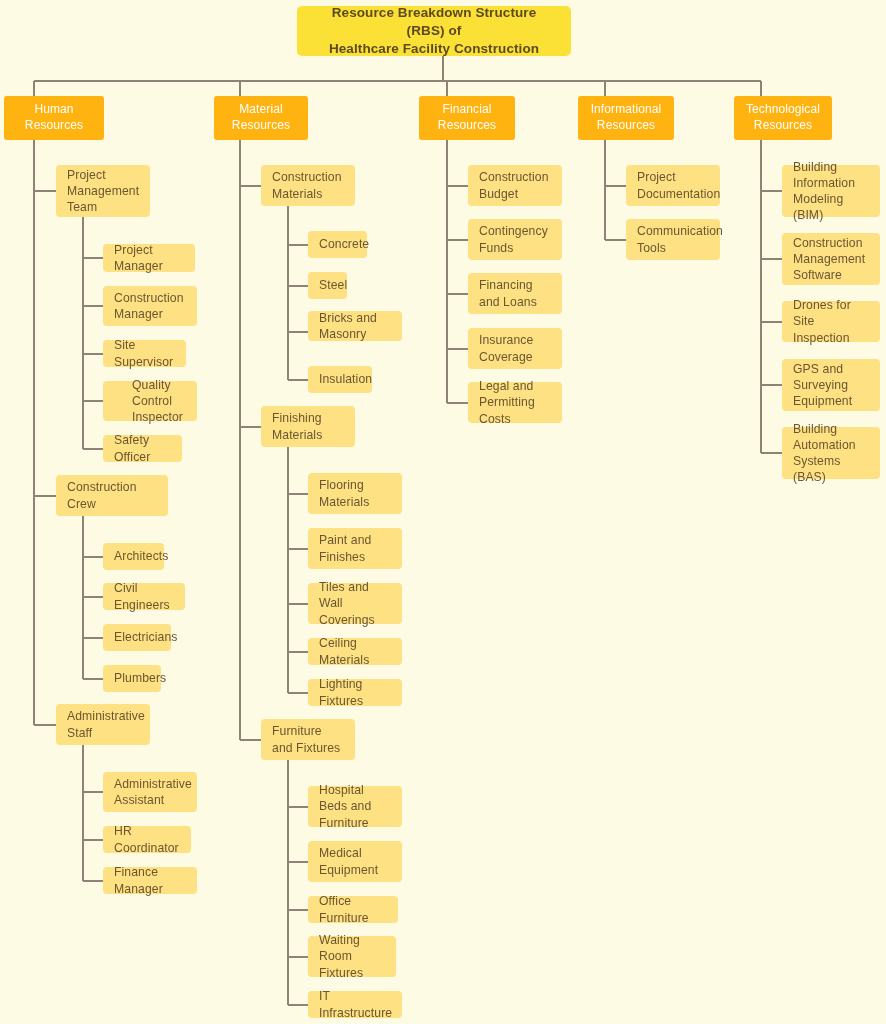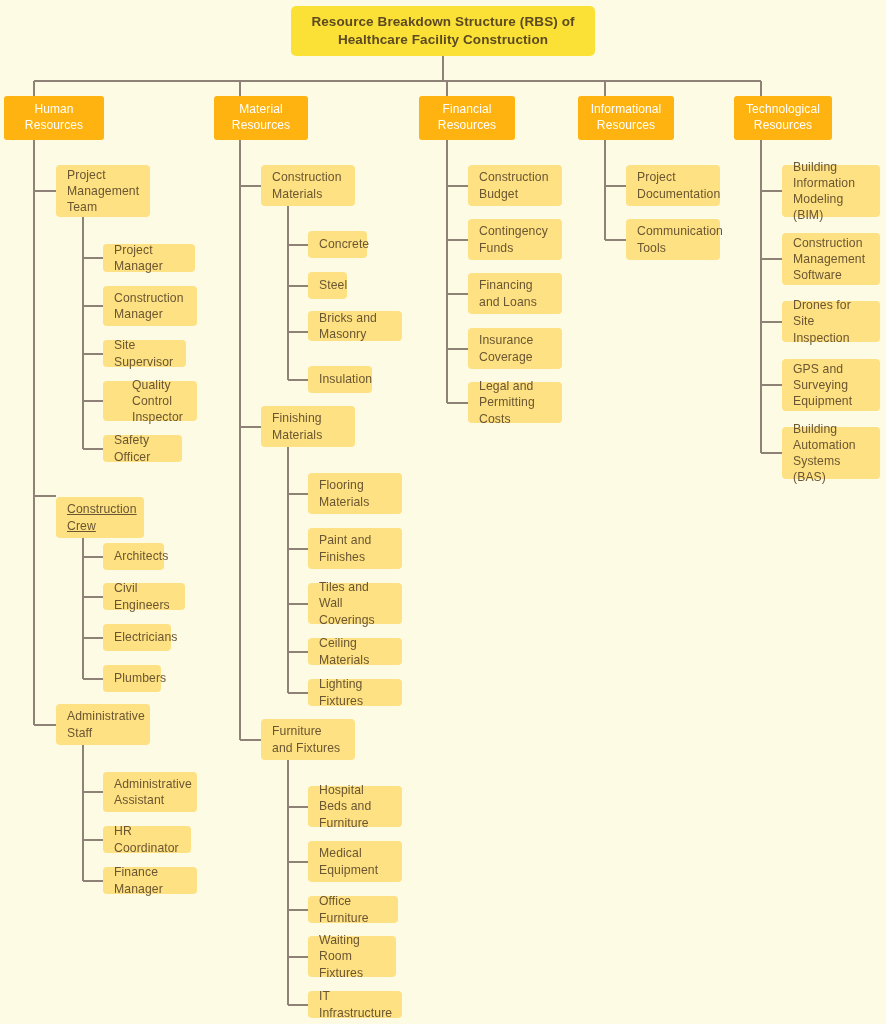"Resource Breakdown Structure (RBS) of" div.node { left: 291px -> 297px; width: 304px -> 274px }
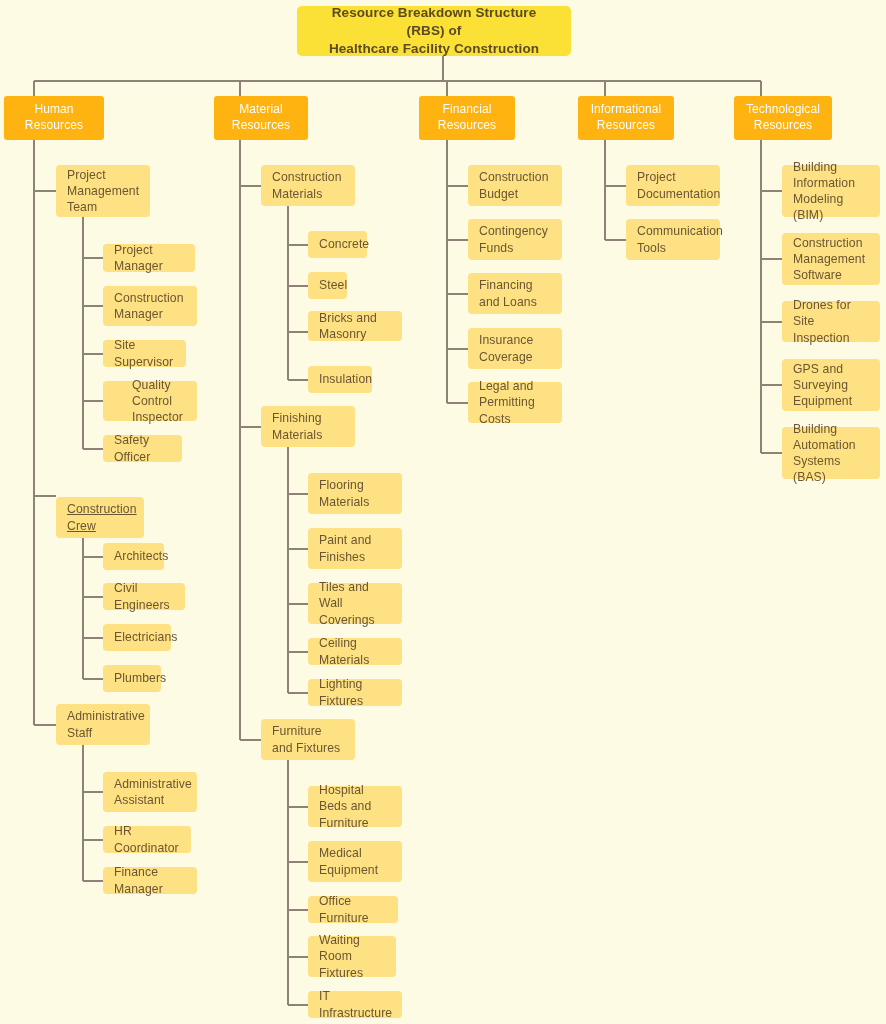"Construction Crew" div.node { text-decoration: underline -> none; top: 497px -> 475px; width: 88px -> 112px }
